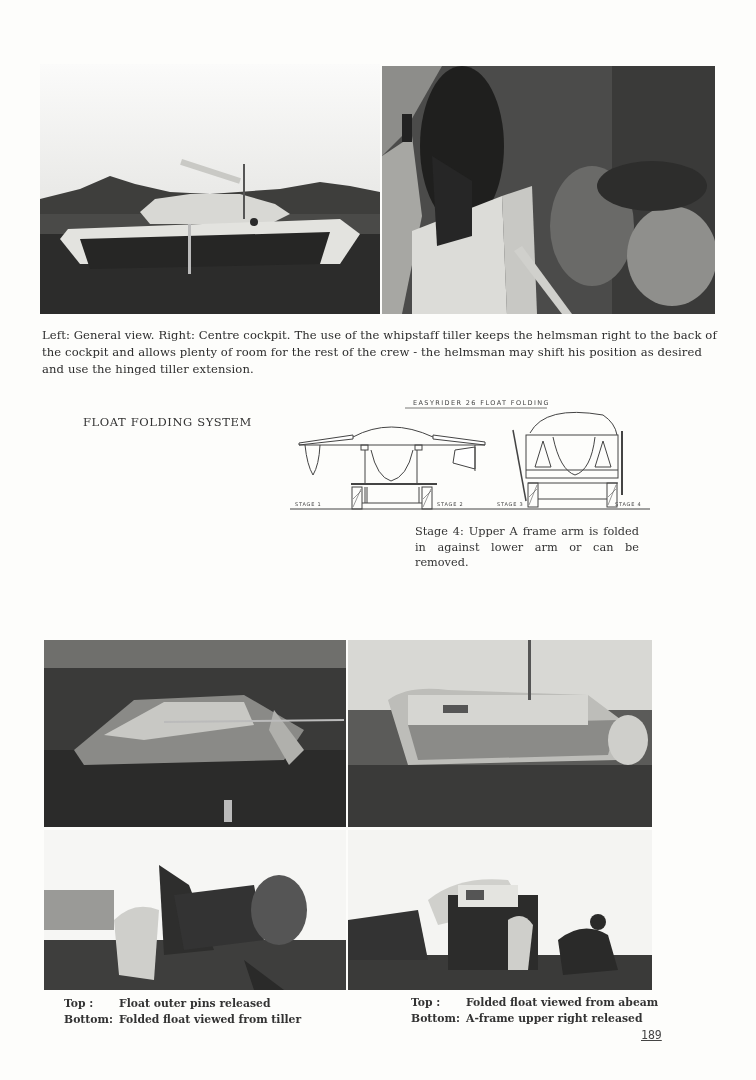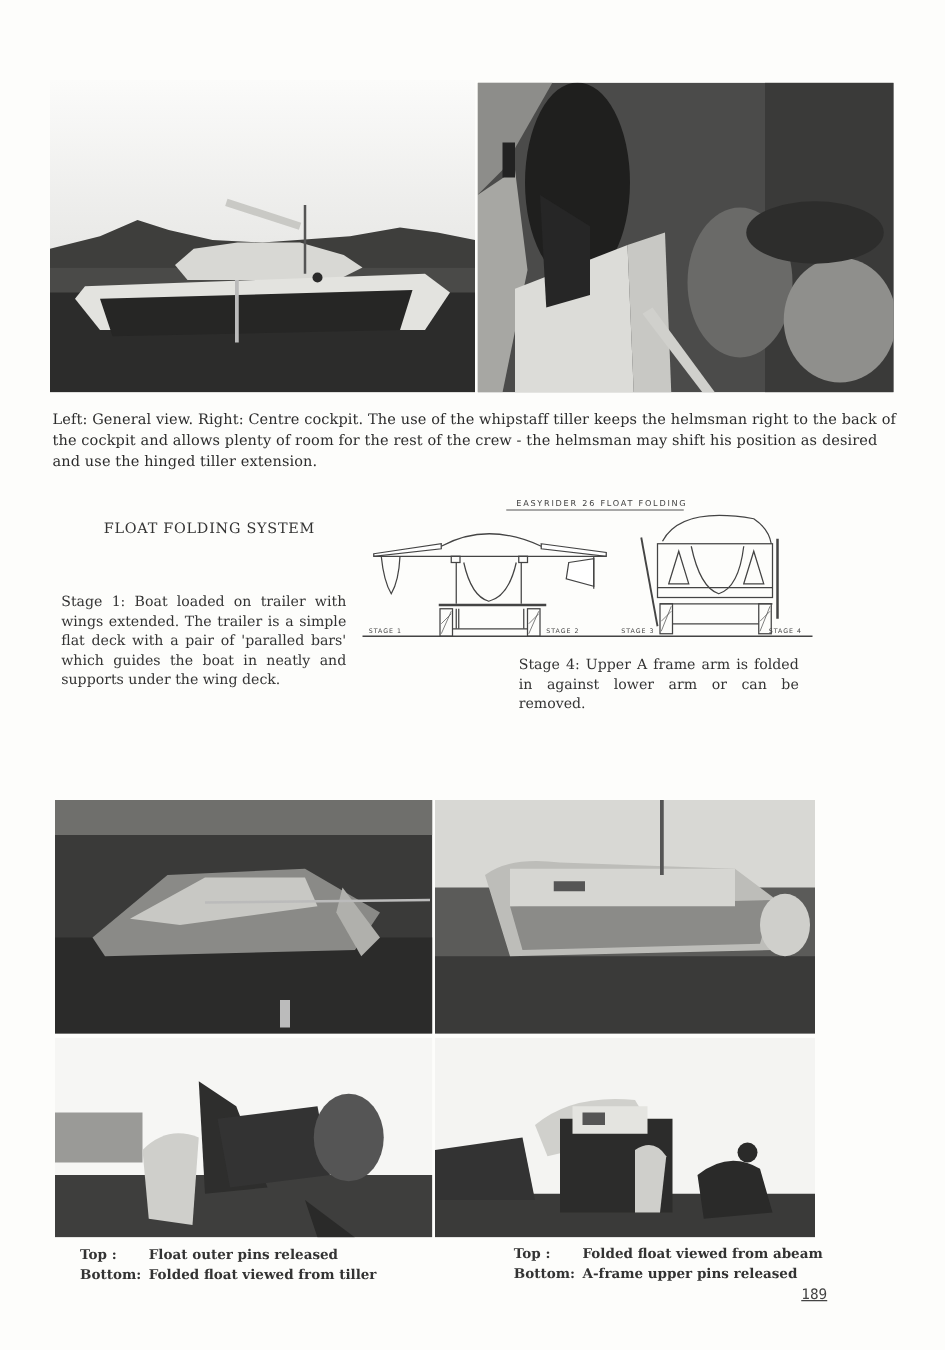"Stage 1: Boat loaded on" p { html: <p>Stage 1: Boat loaded on trailer with wings extended. The trailer is a simple flat deck with a pair of 'paralled bars' which guides the boat in neatly and supports under the wing deck.</p> -> none }
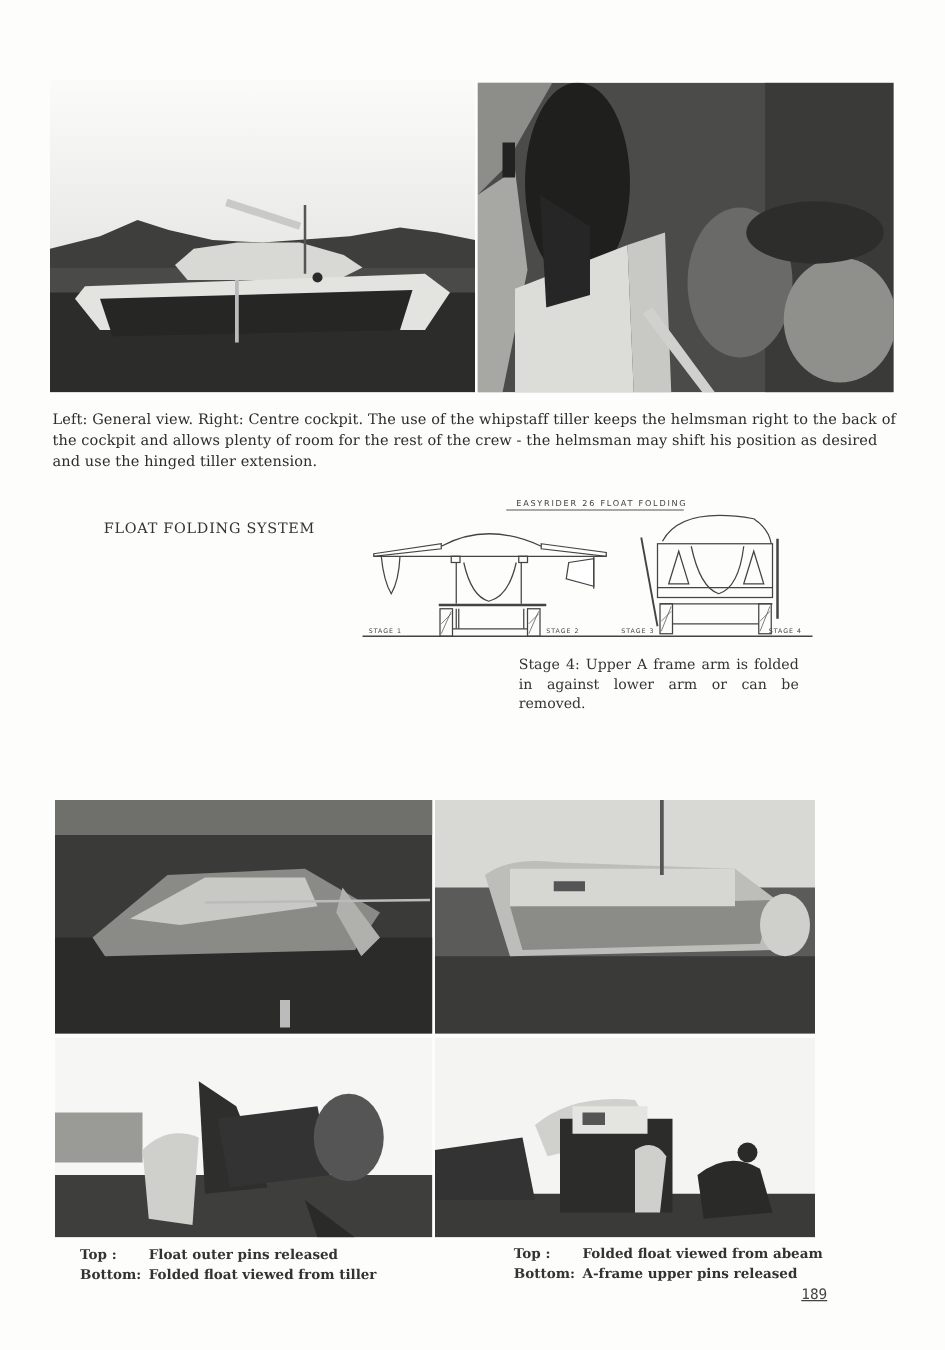"A-frame upper pins released" span { text: pins -> right }
